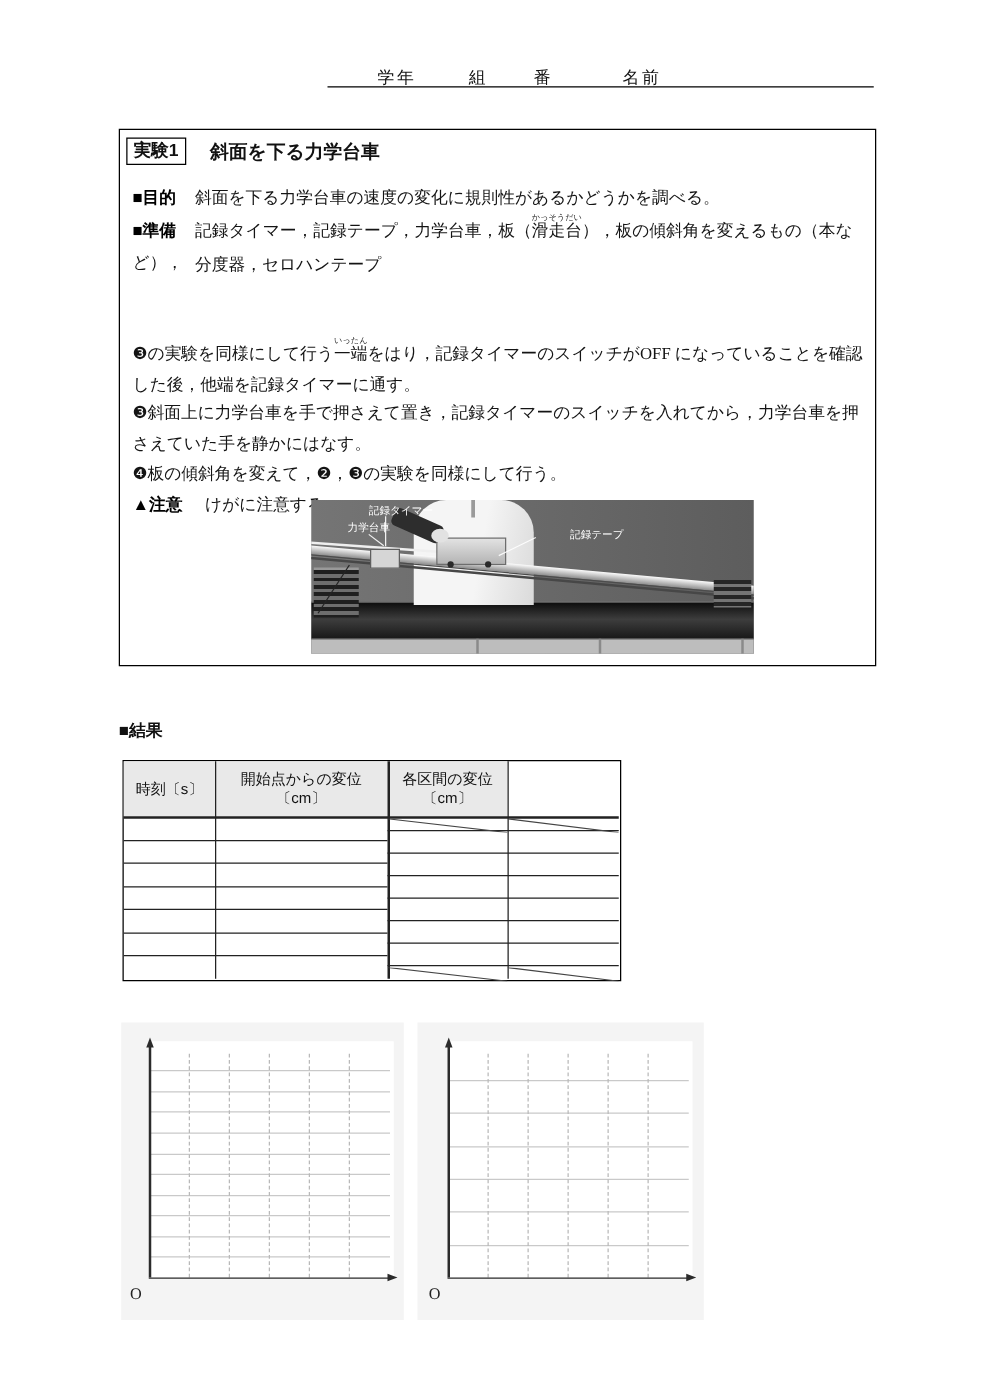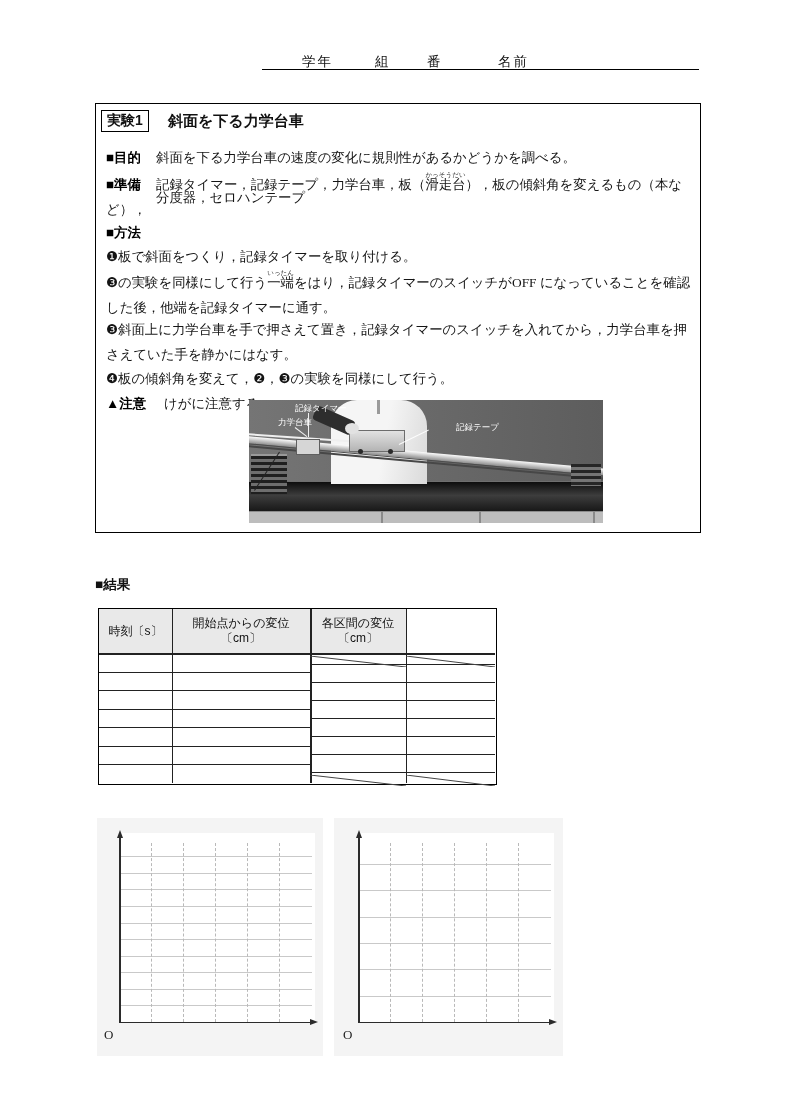"分度器，セロハンテープ" p.row { top: 69px -> 83px }
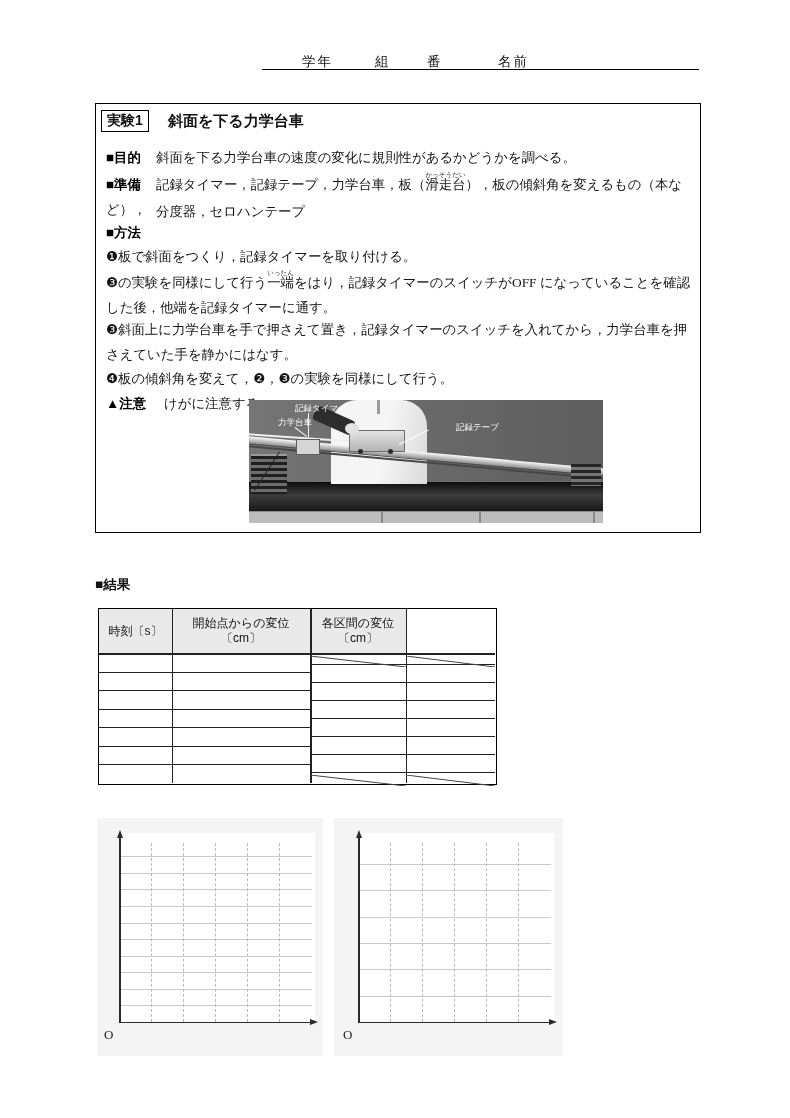"■方法" p.row { html: <p><span>■方法</span></p> -> none }
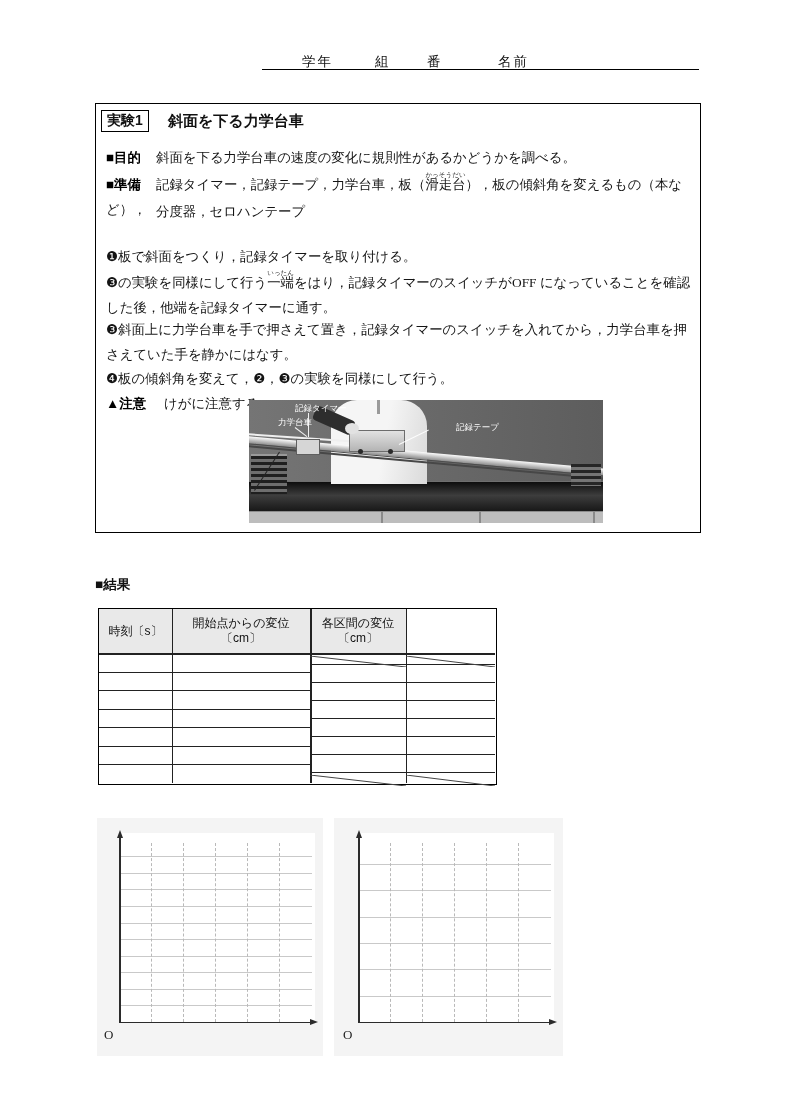"❶板で斜面をつくり，記録タイマーを取り付ける。" p.row { html: <p>❶板で斜面をつくり，記録タイマーを取り付ける。</p> -> none }
